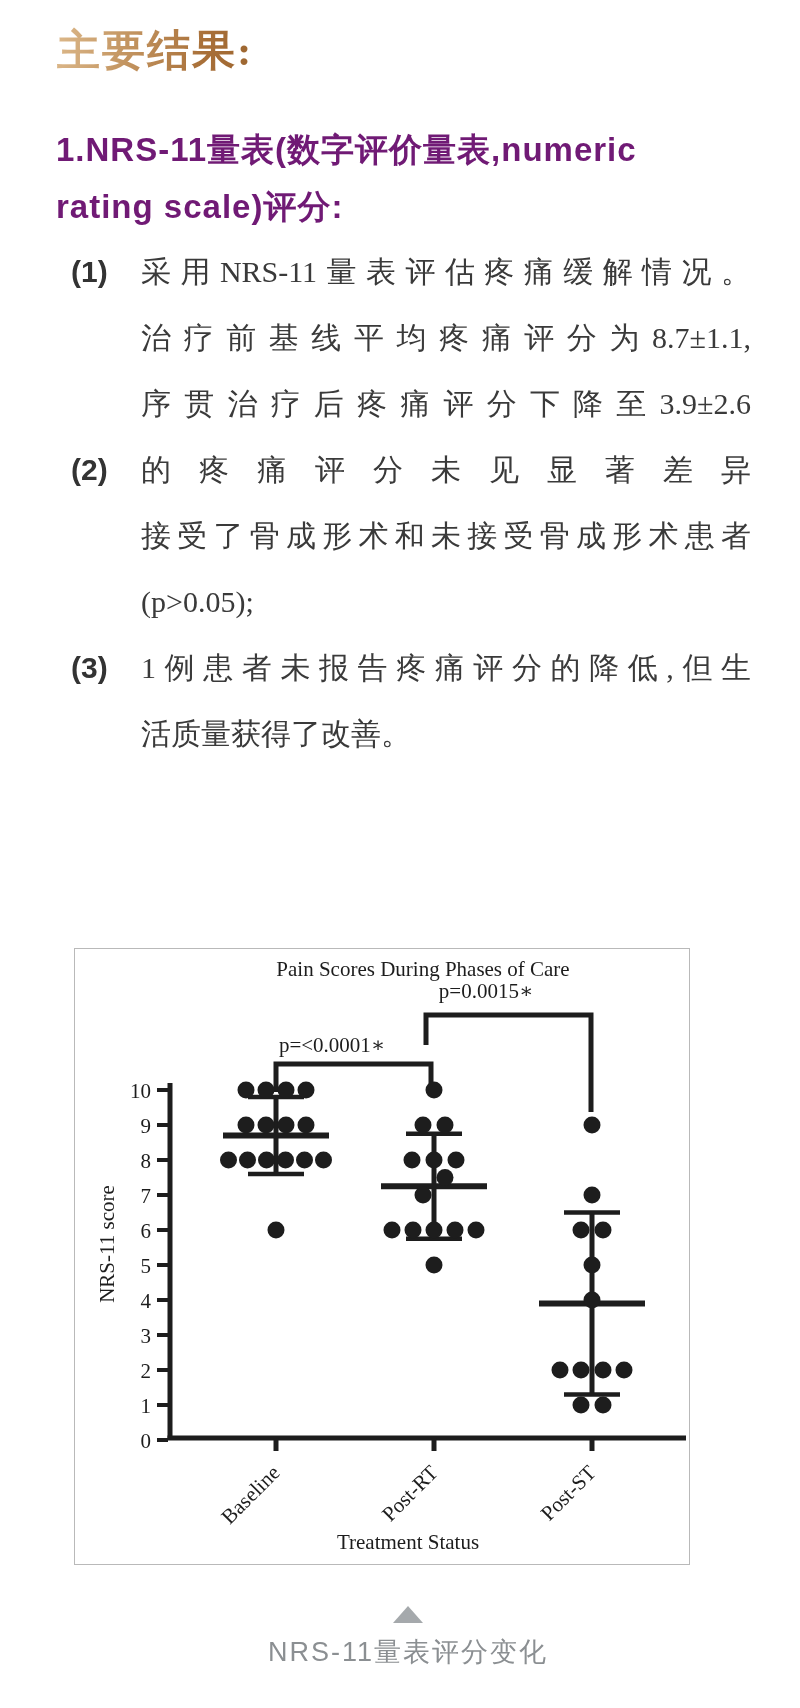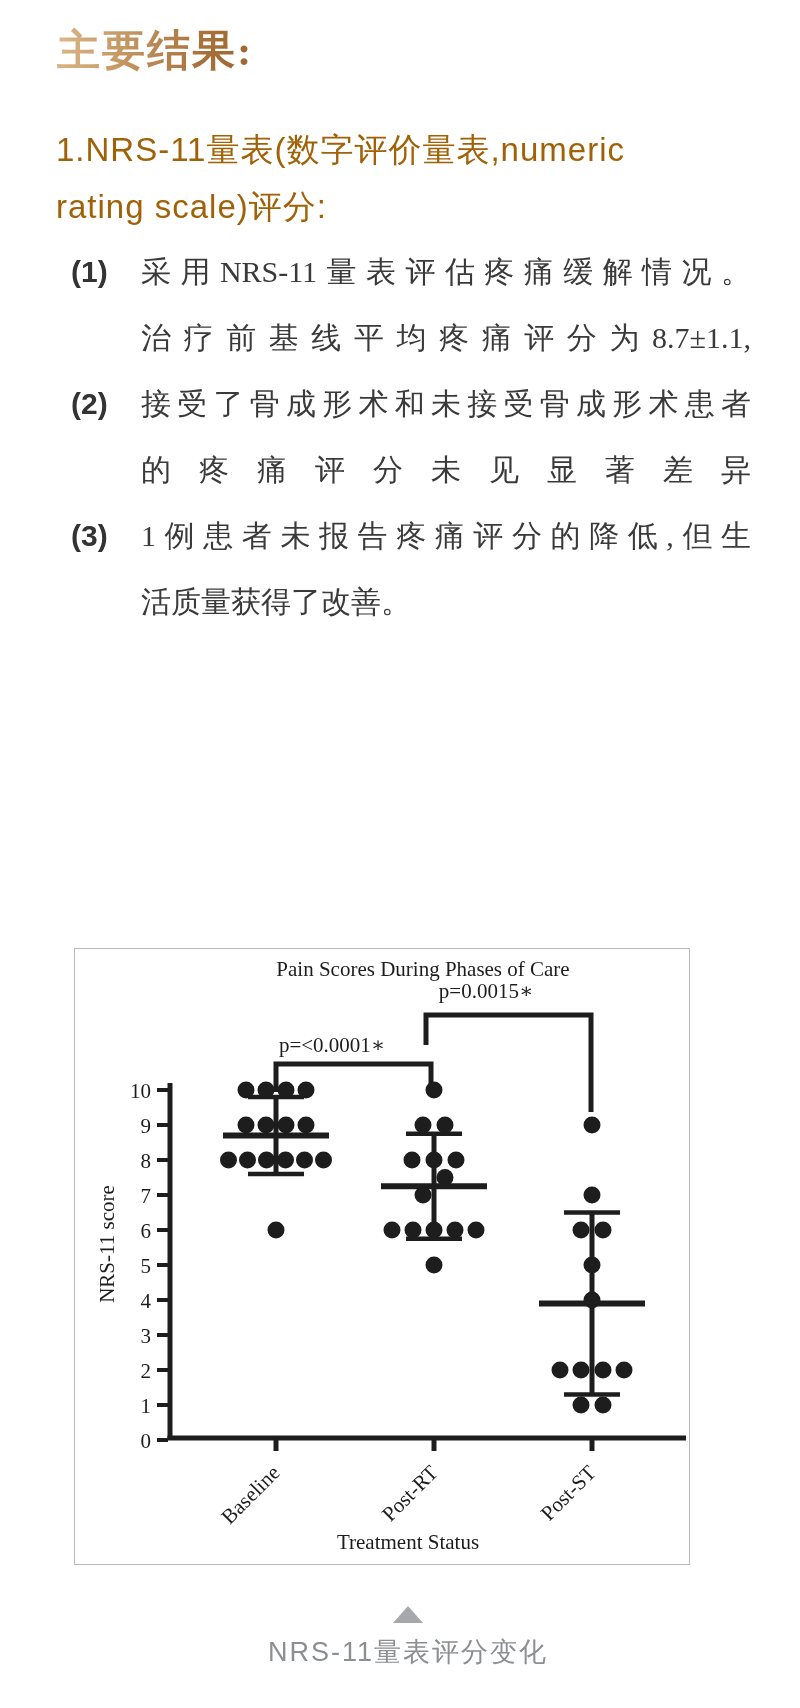"1.NRS-11量表(数字评价量表,numeric rating" .heading { color: #a16207 -> #701a75; font-weight: normal -> bold }
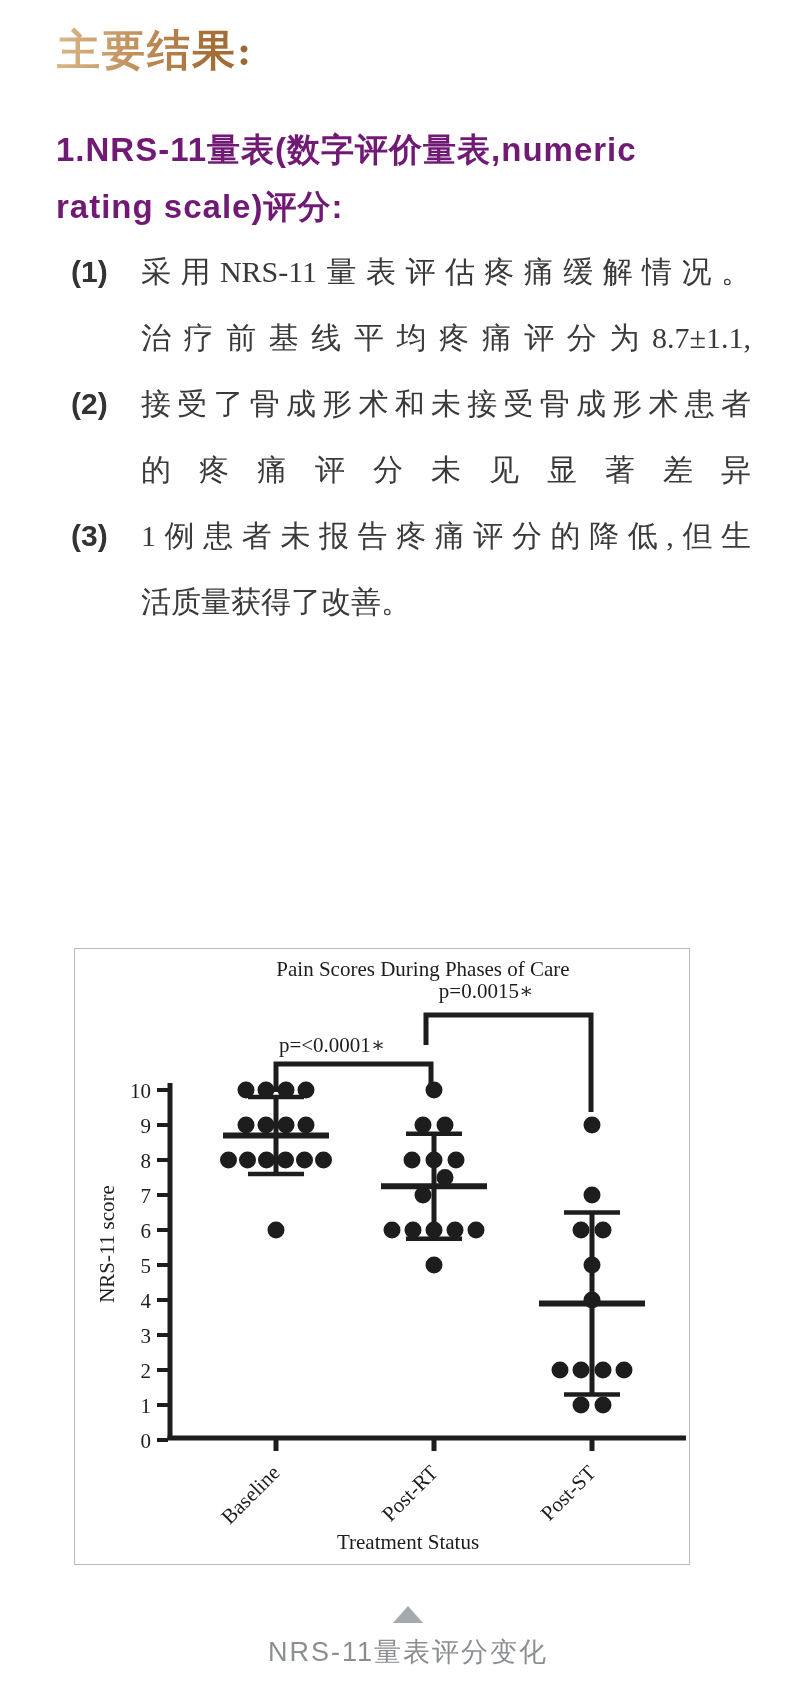"序贯治疗后疼痛评分下降至3.9±2.6" div.body-line { html: none -> <div>序贯治疗后疼痛评分下降至3.9±2.6</div> }
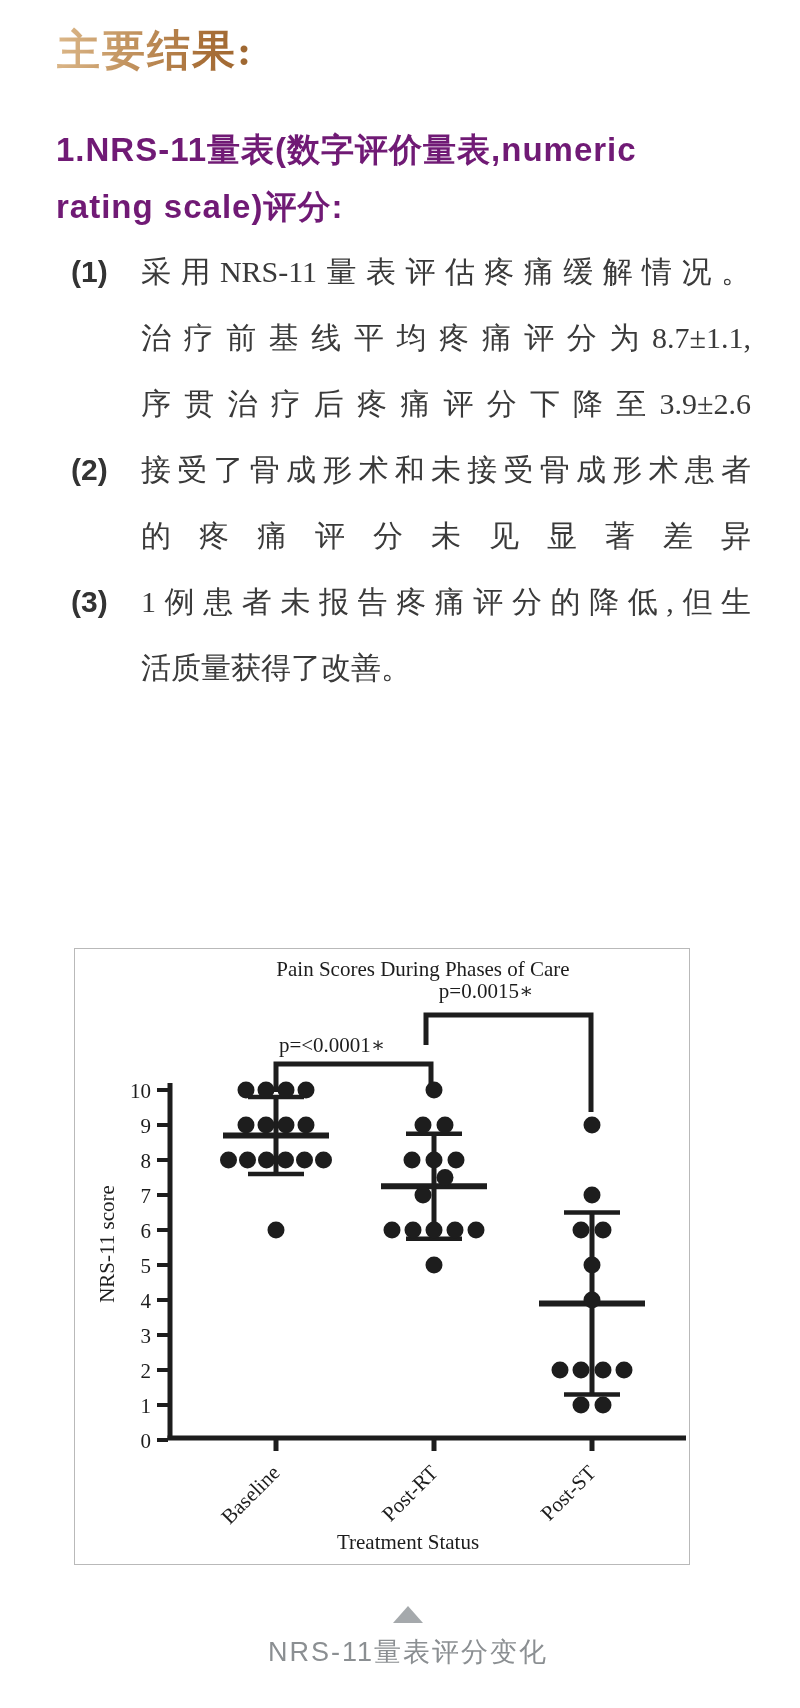"接受了骨成形术和未接受骨成形术患者" div.body-line { order: before "的疼痛评分未见显著差异" -> after "的疼痛评分未见显著差异" }
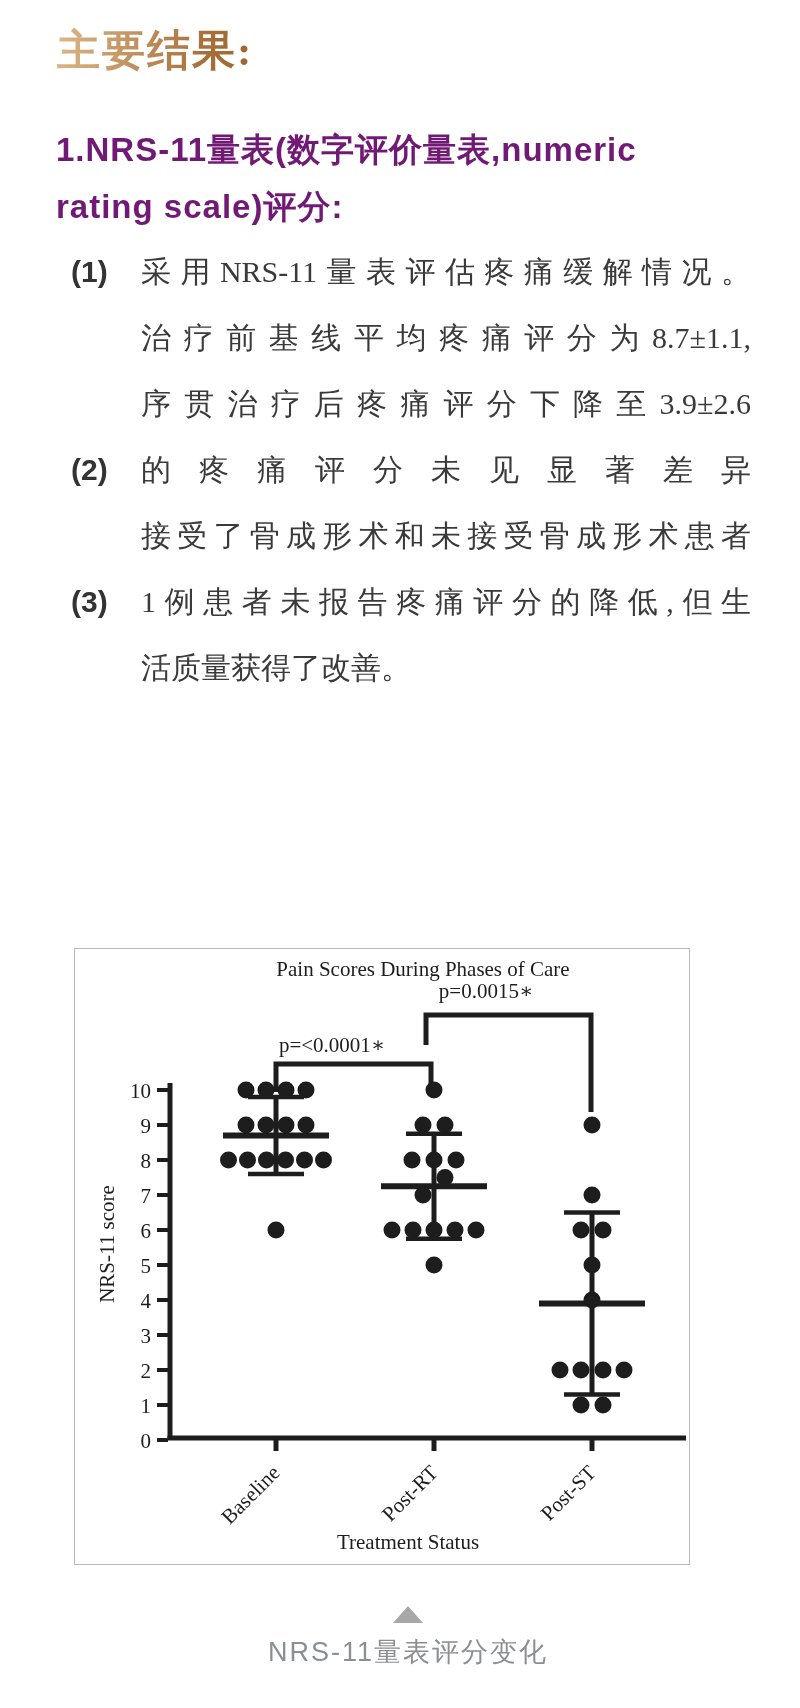"(p>0.05);" div.body-line { html: none -> <div>(p&gt;0.05);</div> }
